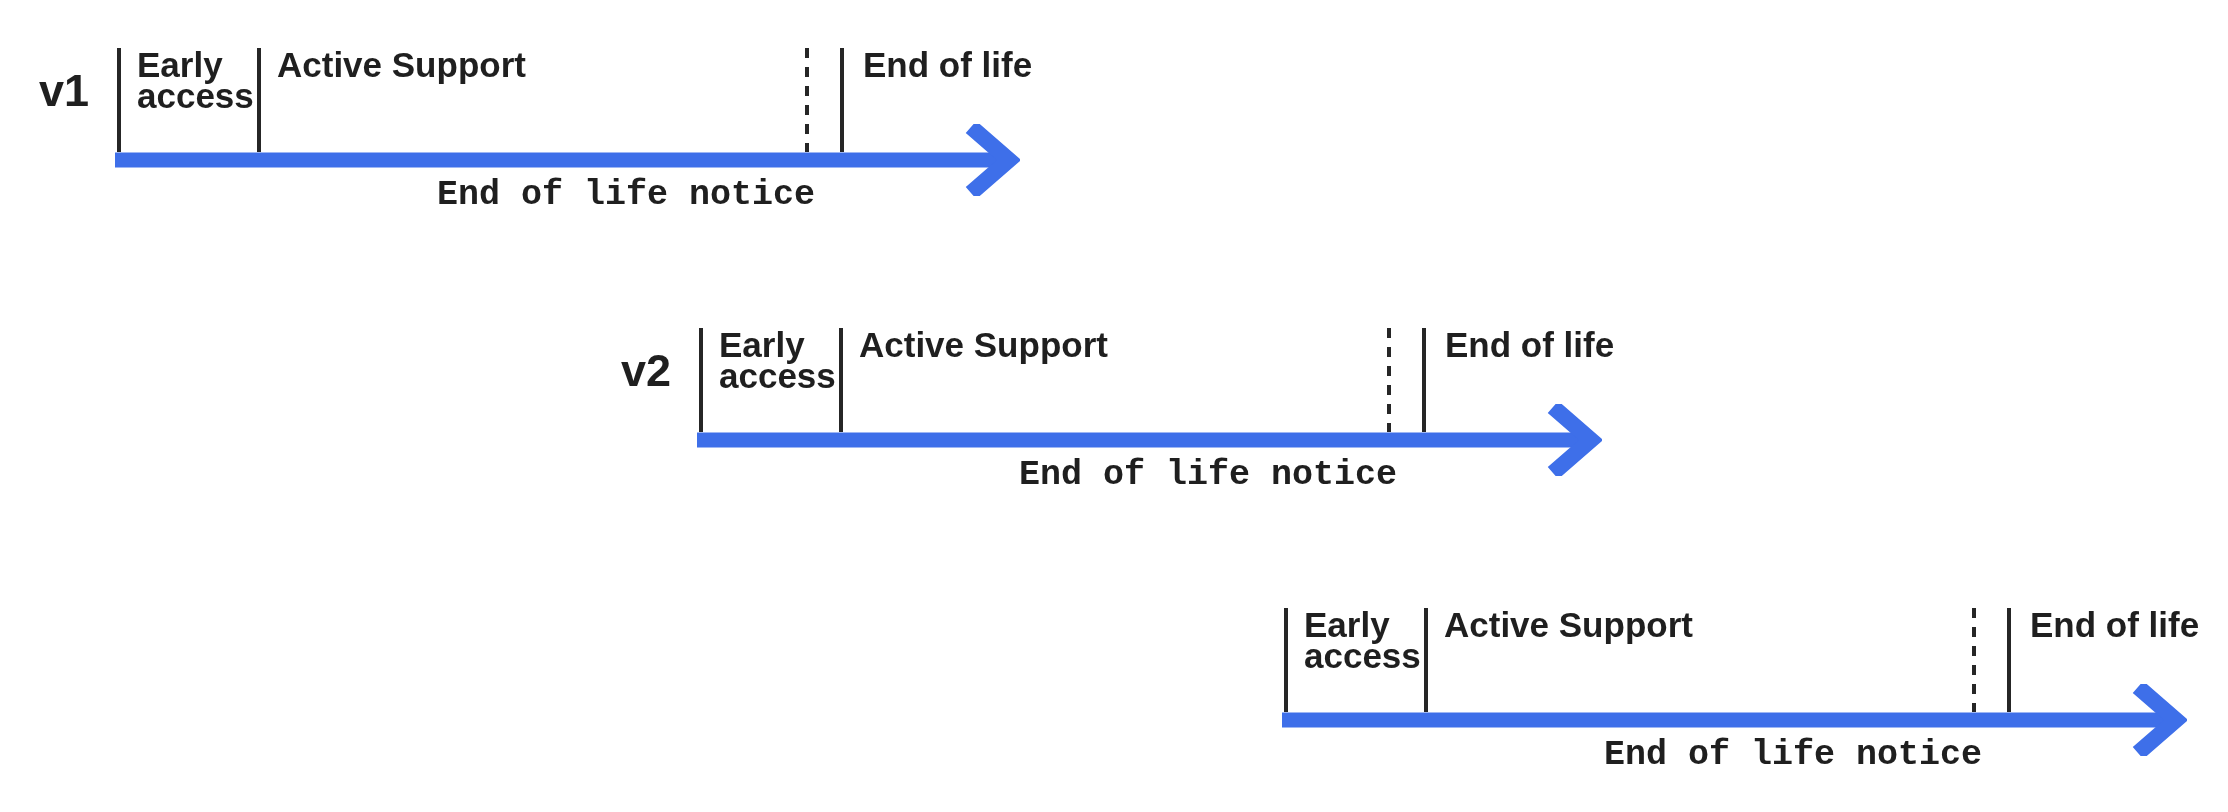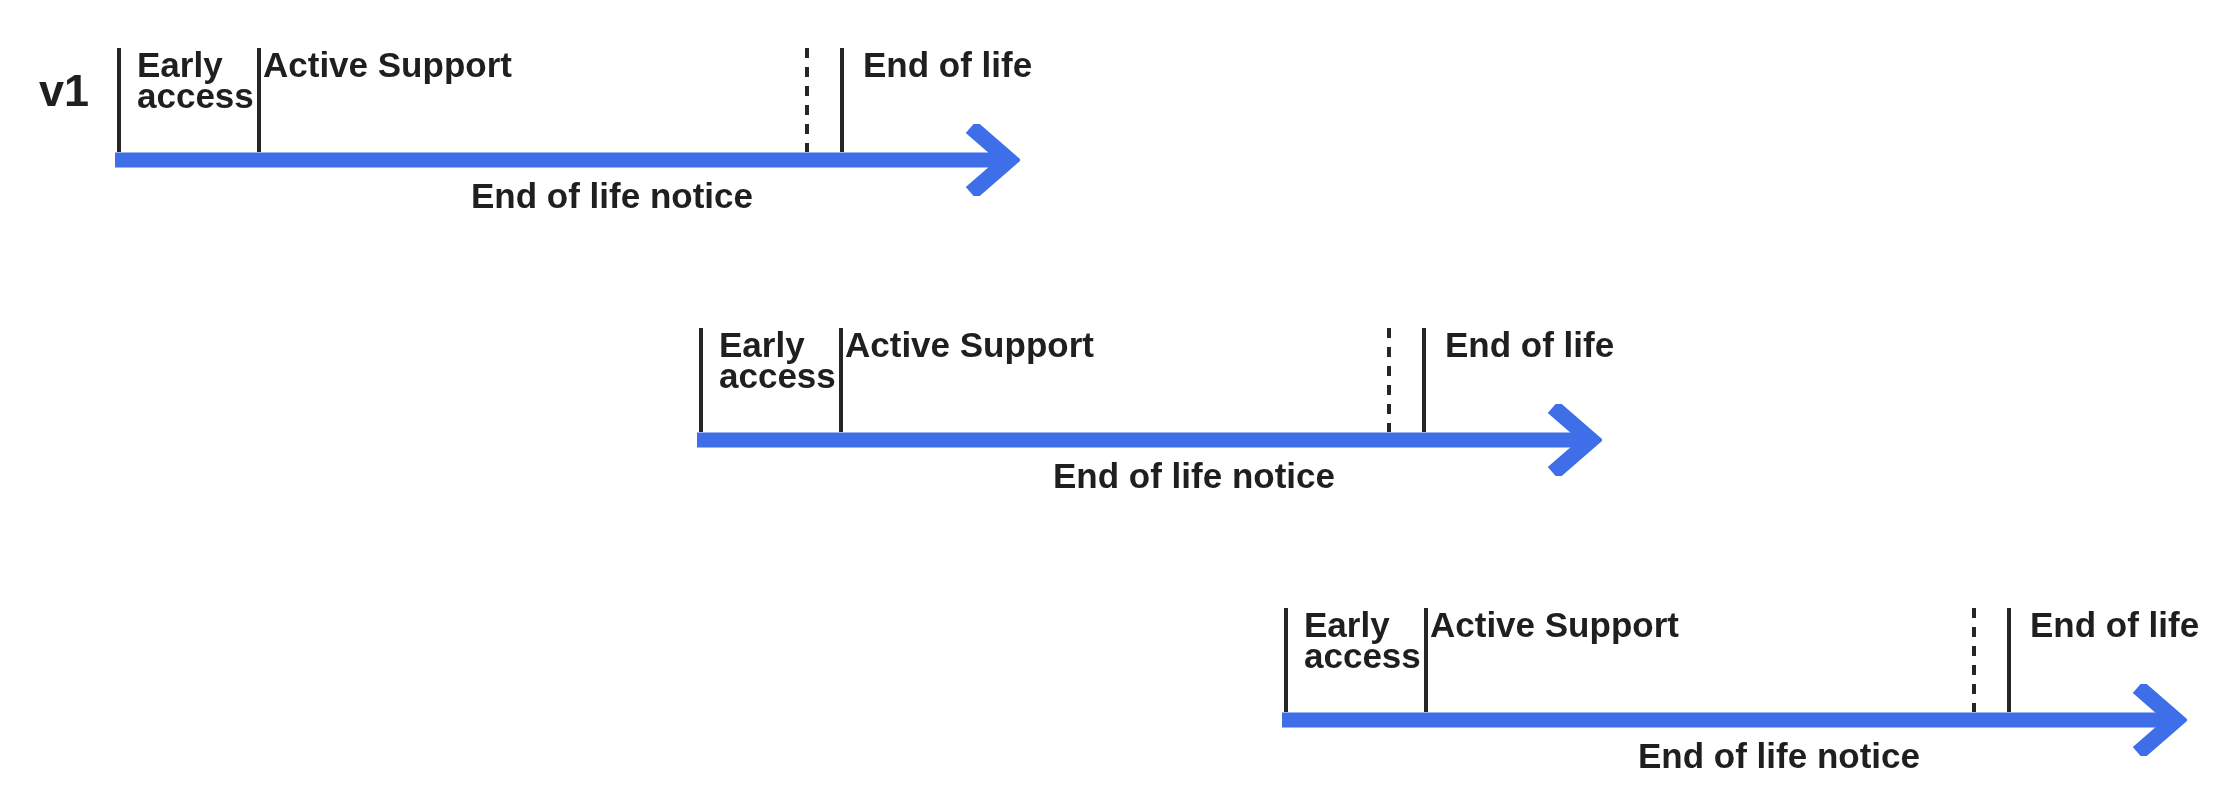"Active Support" .lbl.active { left: 144px -> 158px }
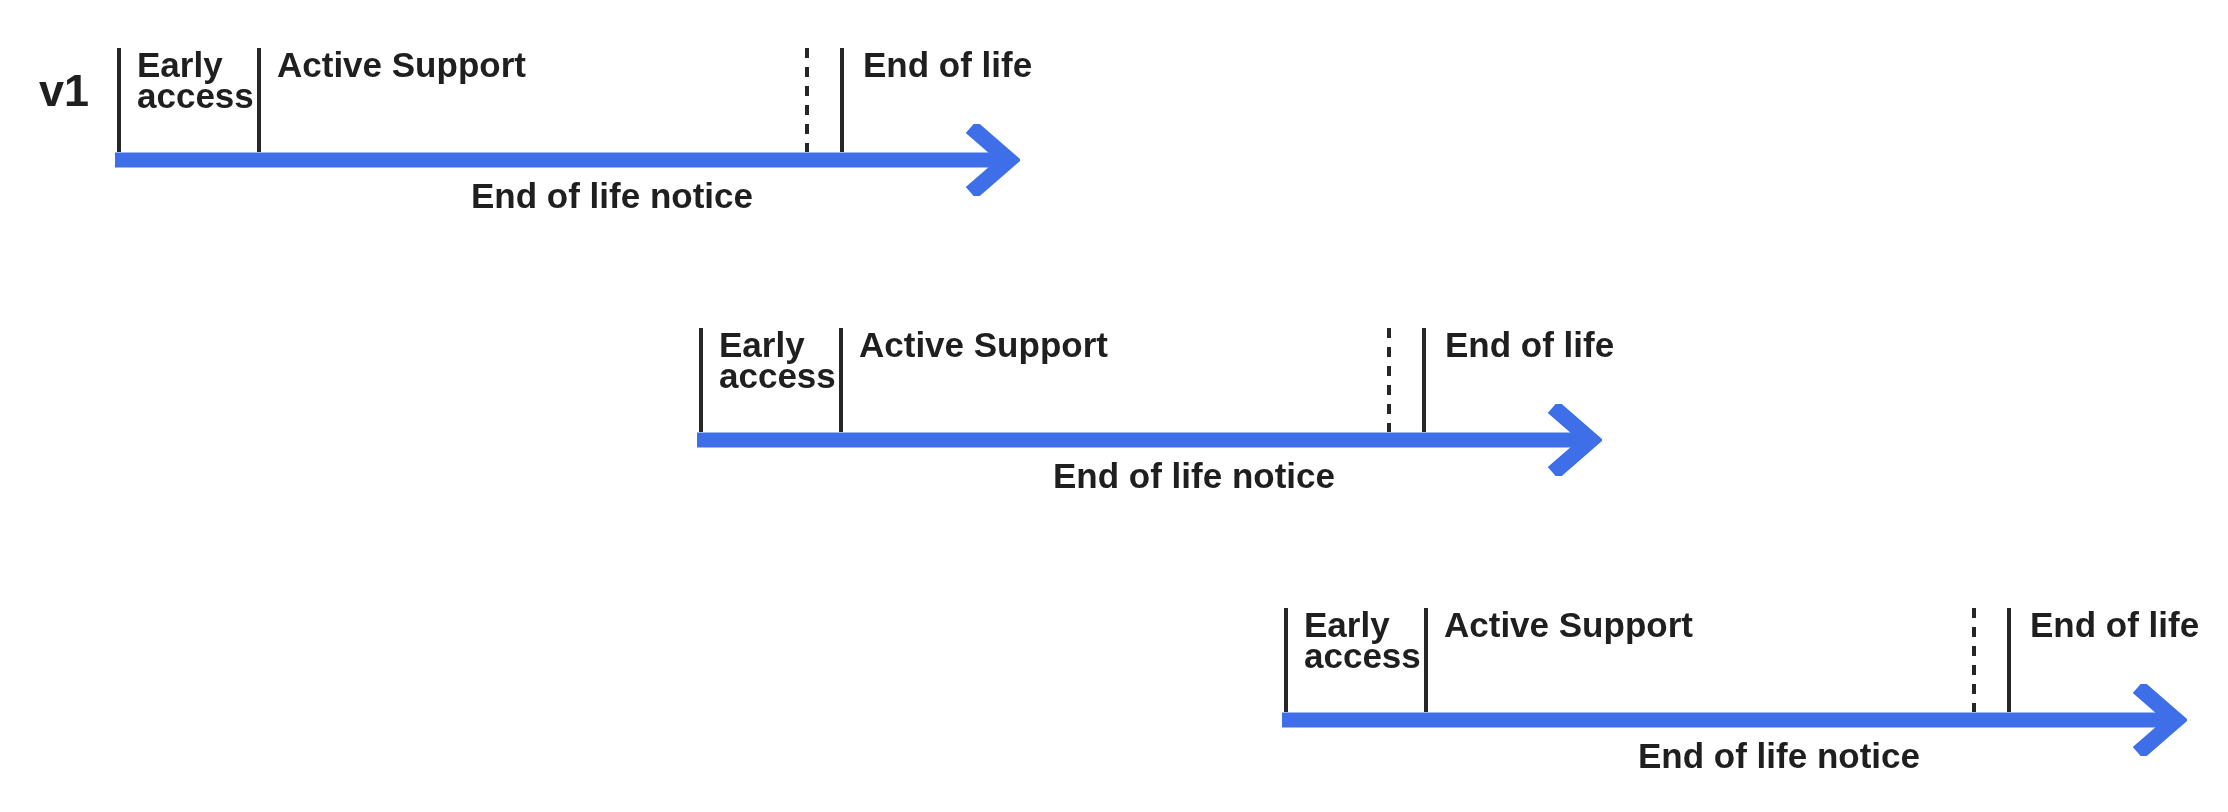"End of life notice" .lbl.notice { font-family: none -> Liberation Mono, monospace; left: 352px -> 318px }
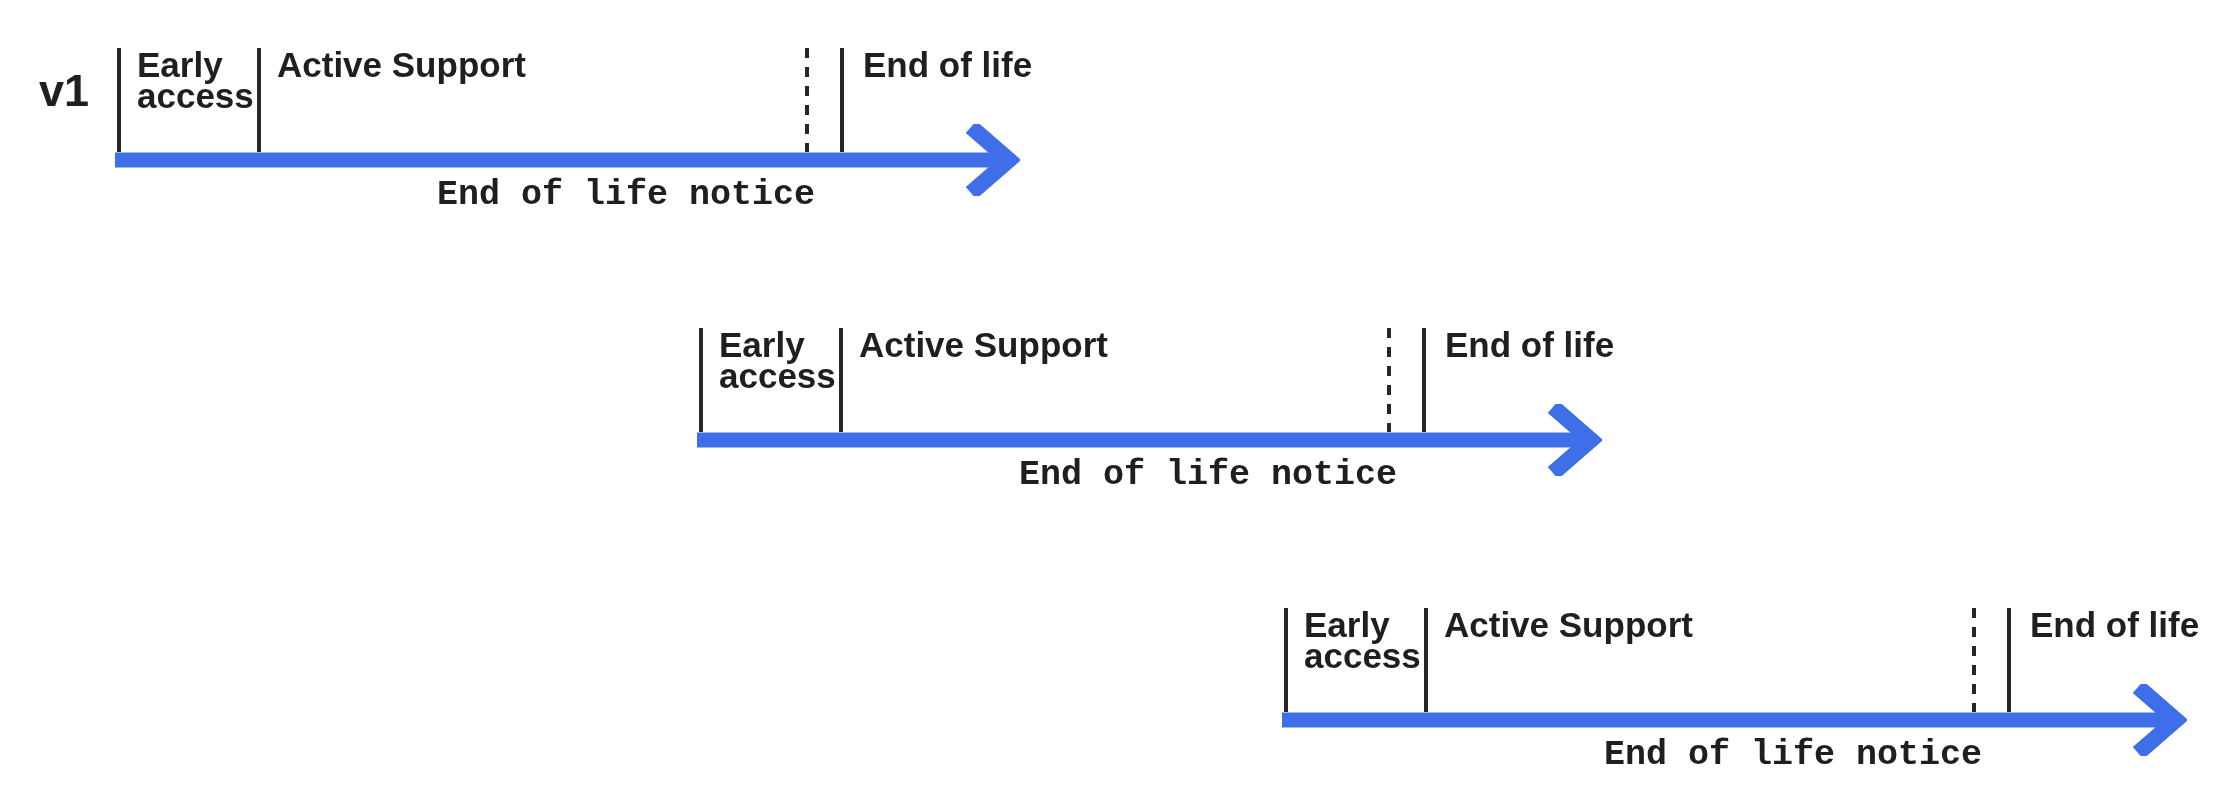"v2" div.version { html: none -> <div>v2</div> }
